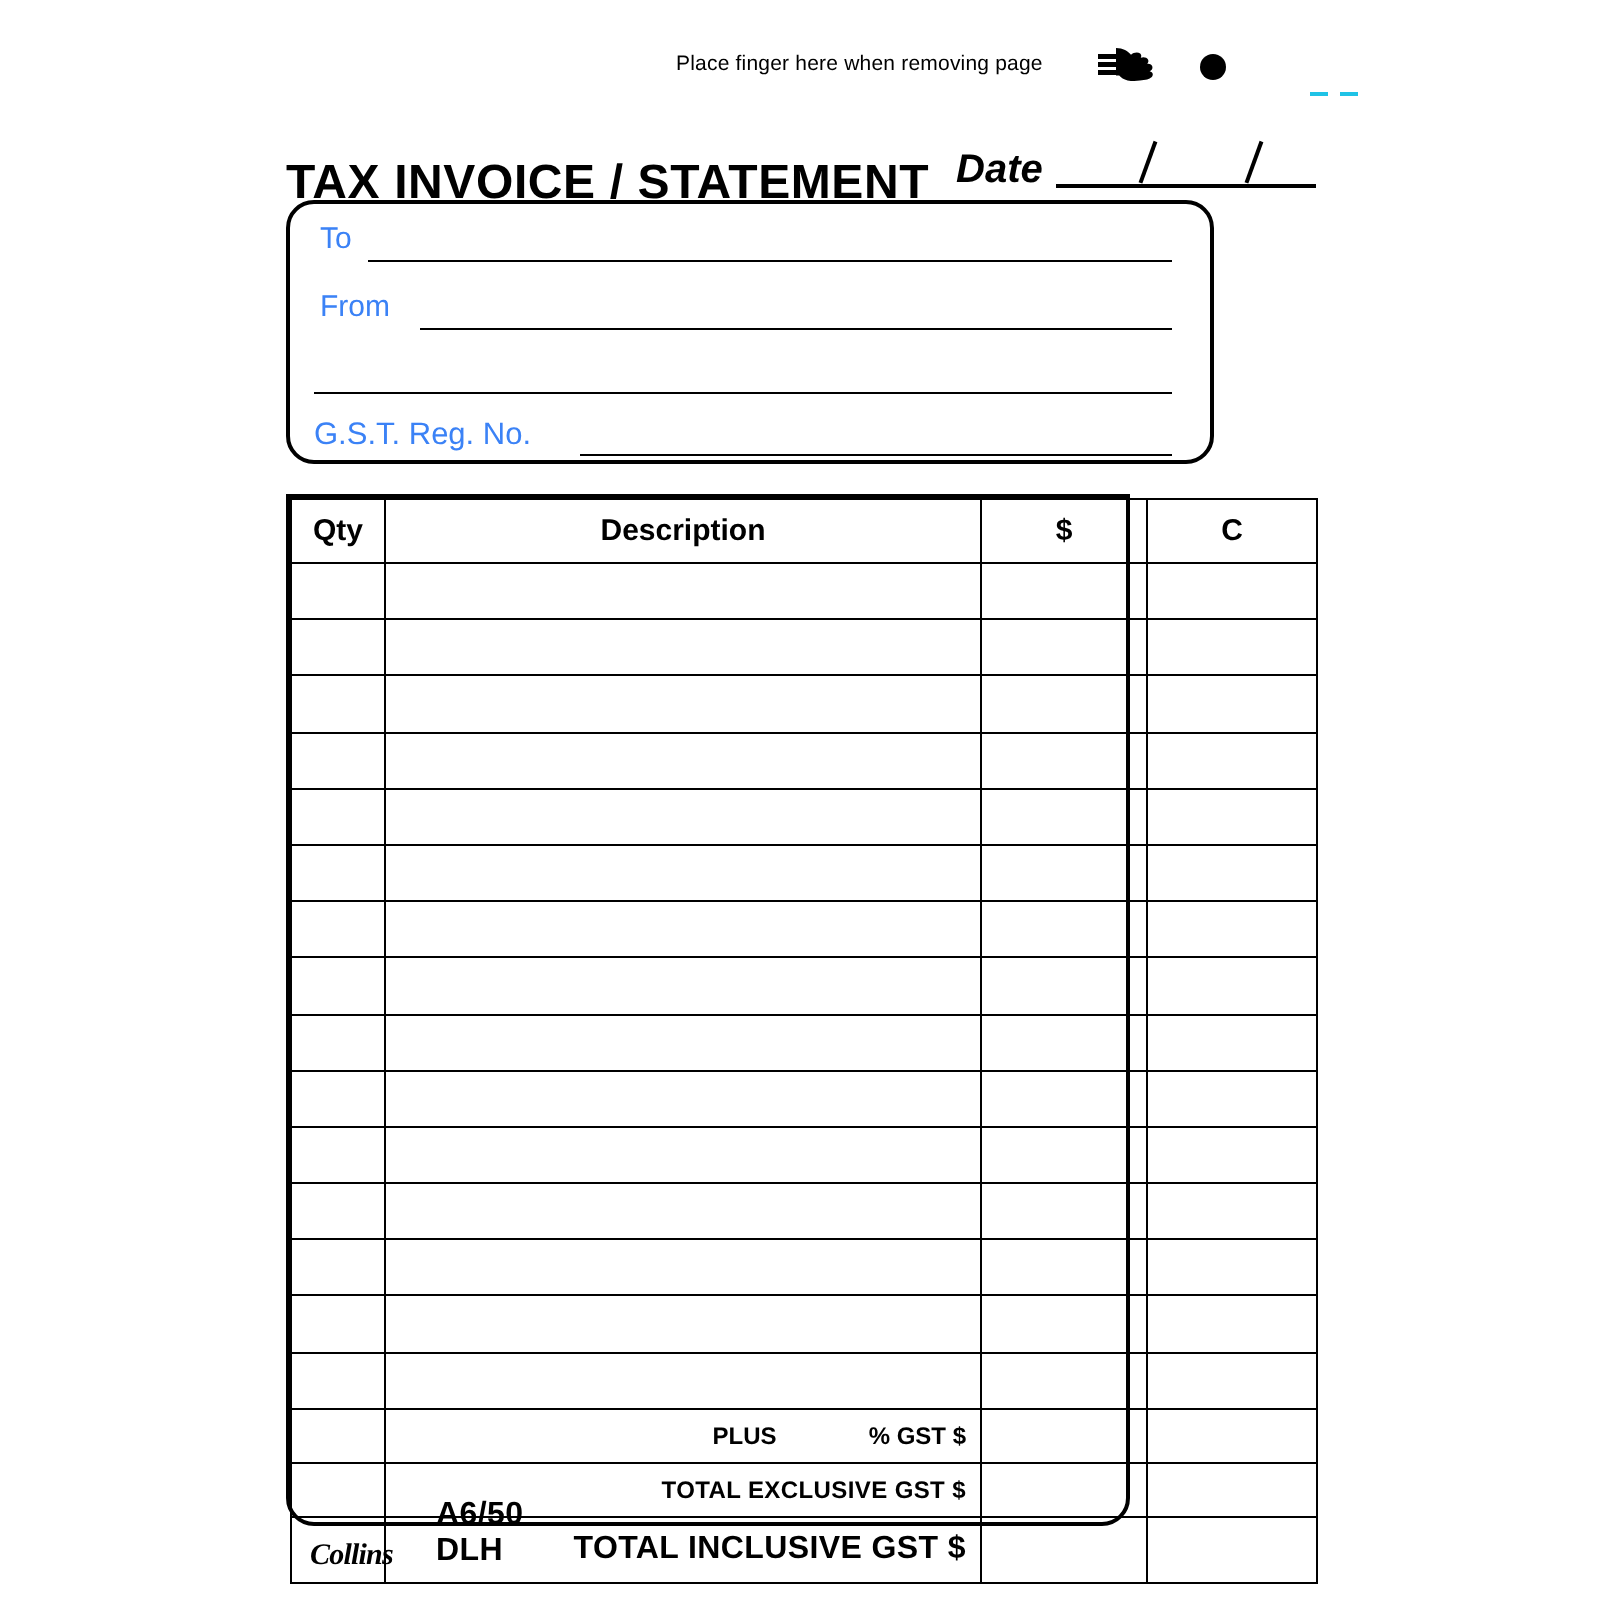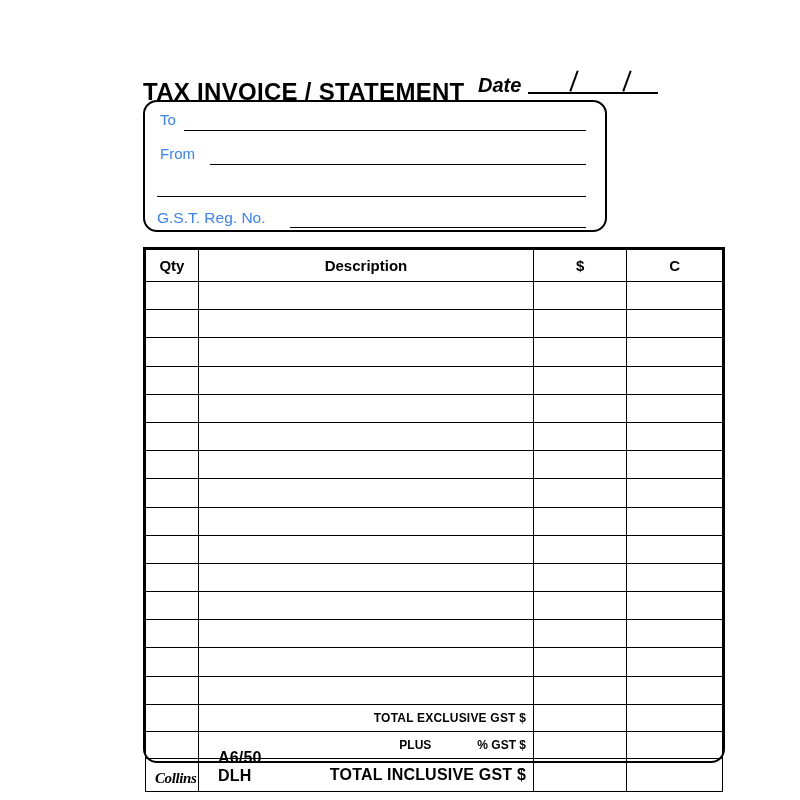"Place finger here when removing" div.top-strip { html: none -> <div> <div>Place finger here when removing page</div> <div> <svg> <g> <path></path> <path></path> <path></path> <path></path> </g> </svg> </div> <div></div> <div> <span></span> <span></span> </div> </div> }
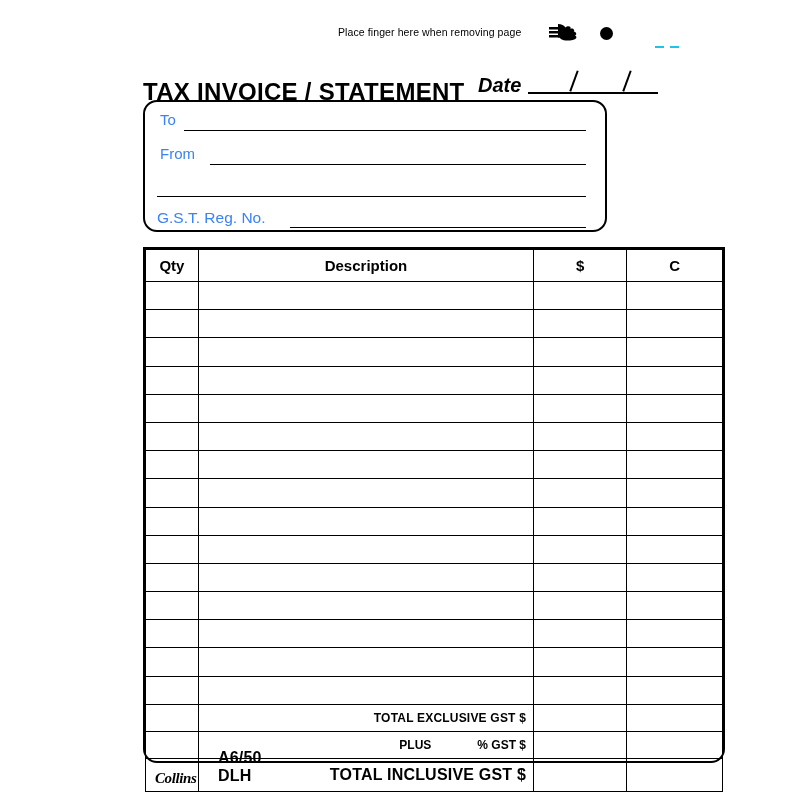"Qty" .table-wrap { width: 582px -> 422px }
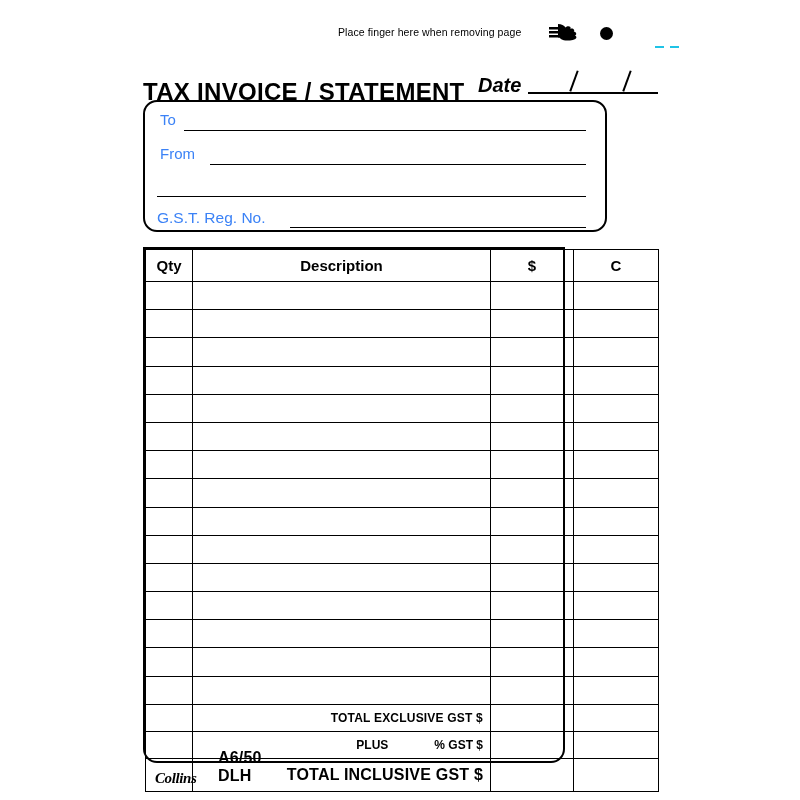"TOTAL EXCLUSIVE GST $" tr.totals-row { order: before "PLUS % GST $" -> after "PLUS % GST $" }
